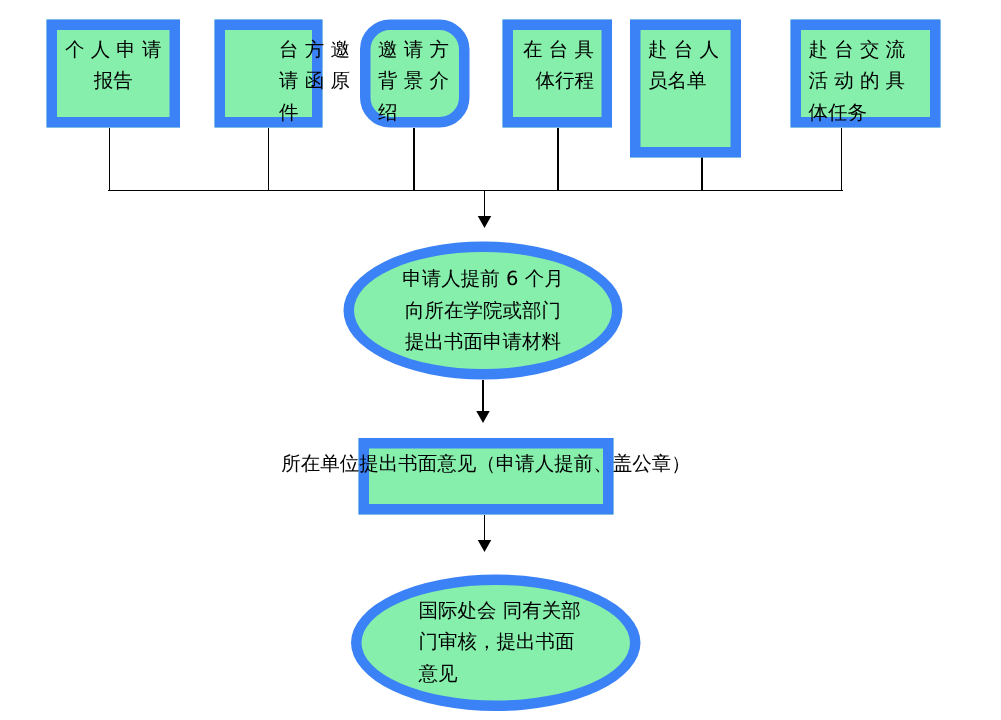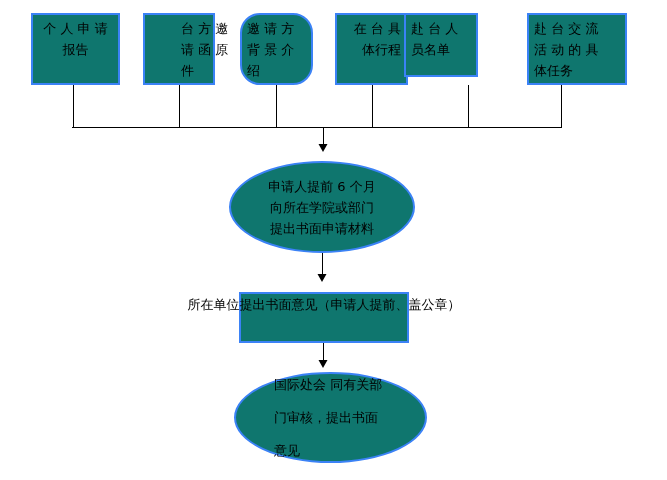"个 人 申 请" .node { background: #0f766e -> #86efac; border: 2px solid #3b82f6 -> 7px solid #3b82f6 }
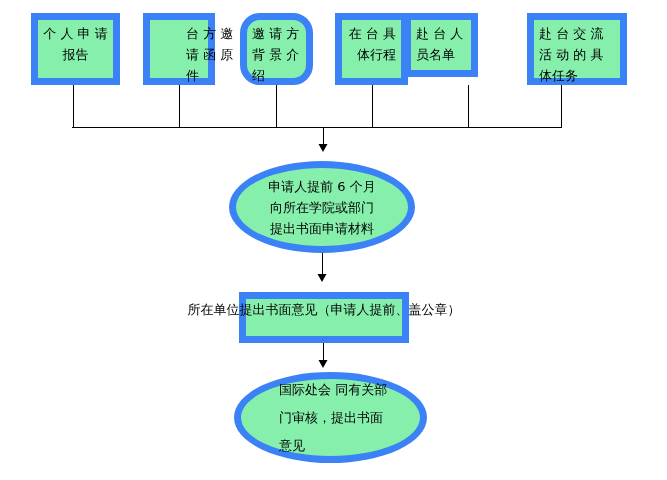"赴 台 人" div.node { height: 64px -> 92px; left: 404px -> 420px }
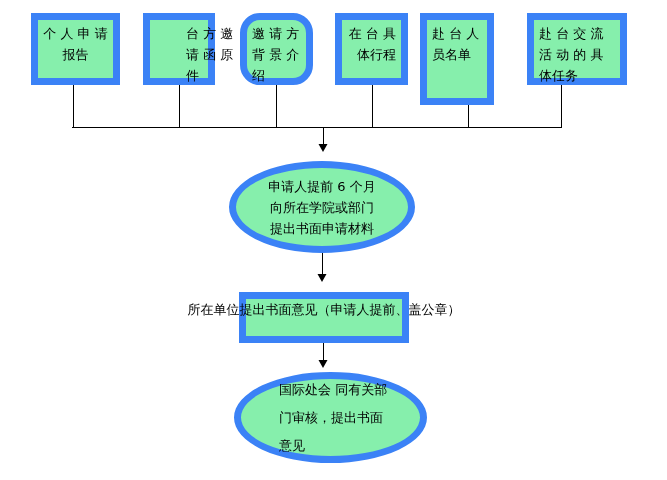"国际处会 同有关部" div.node { justify-content: space-between -> none; top: 372px -> 383px }
